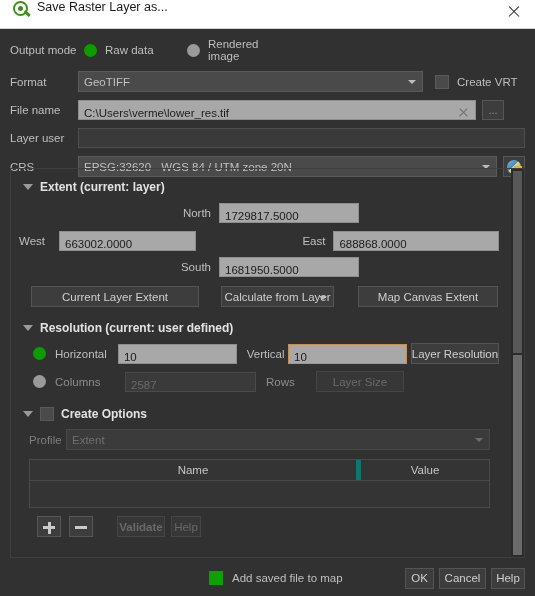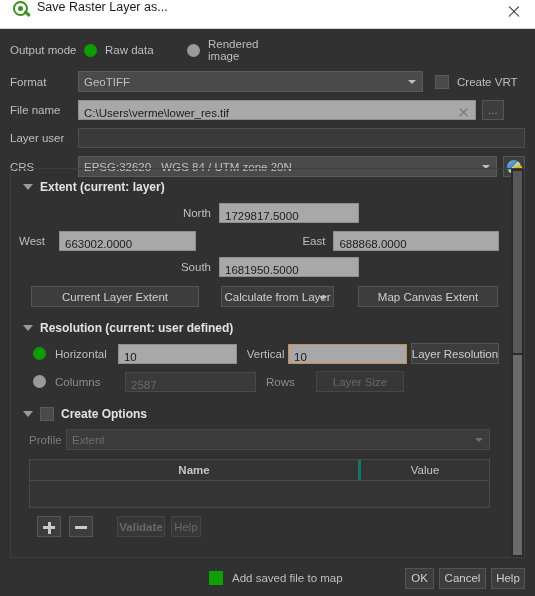"Name" .opt-th.name { border-right: 3px solid #0f766e -> 5px solid #0f766e; font-weight: bold -> none }
